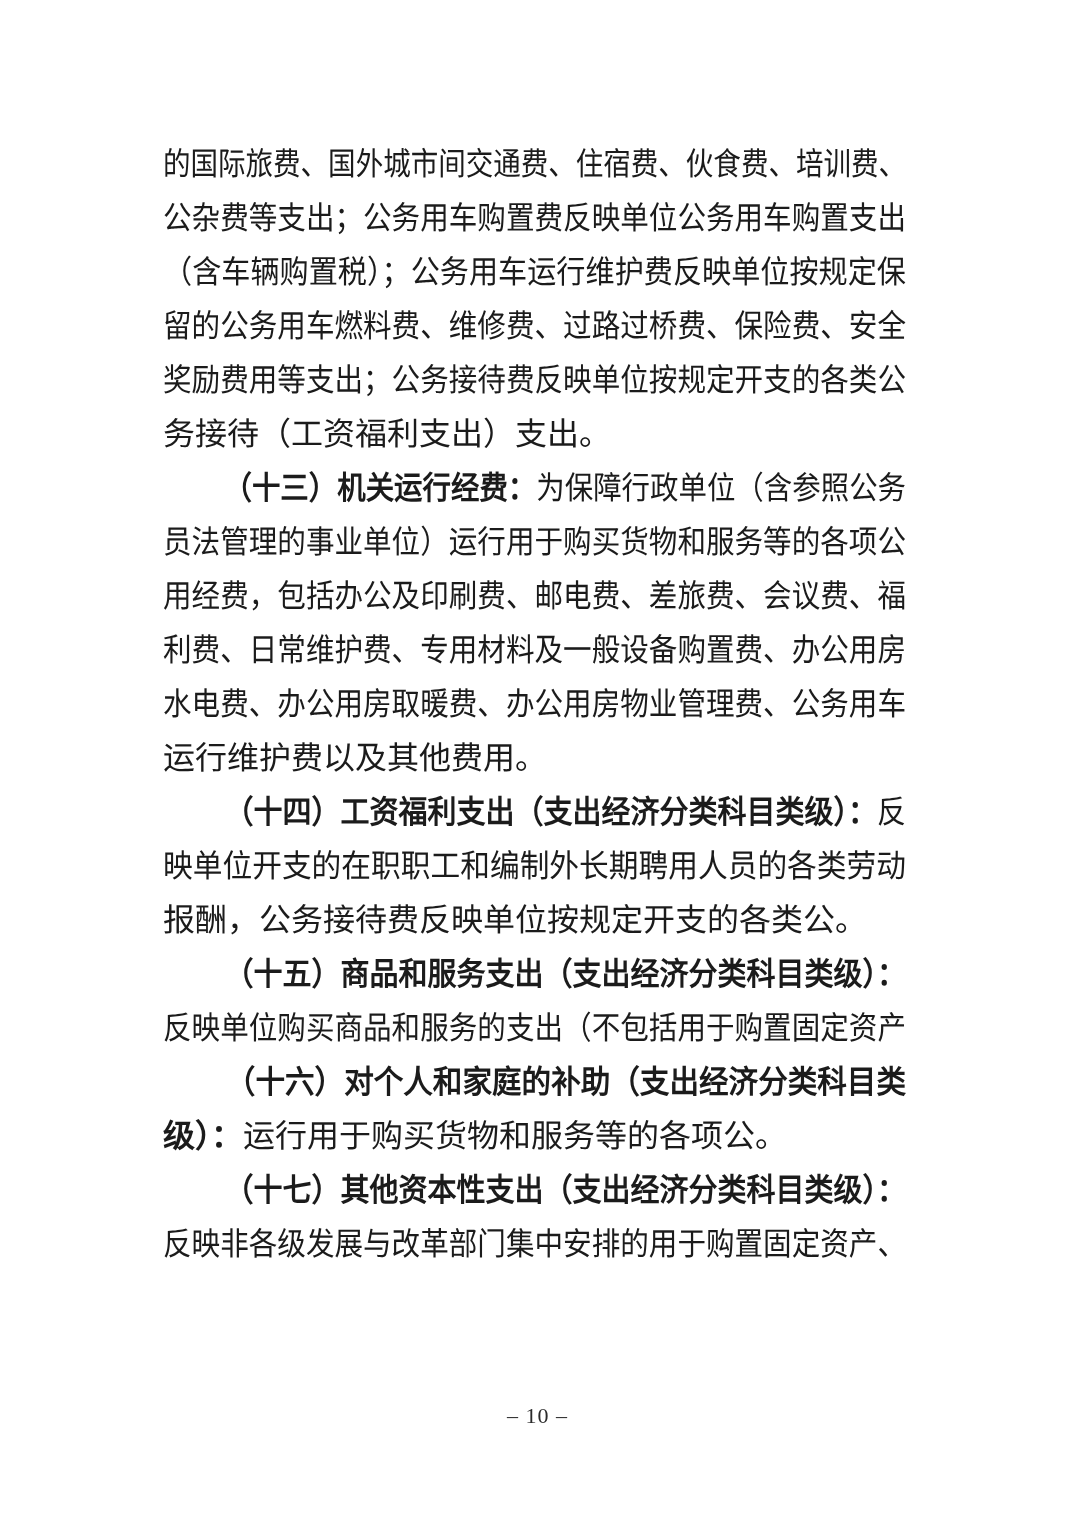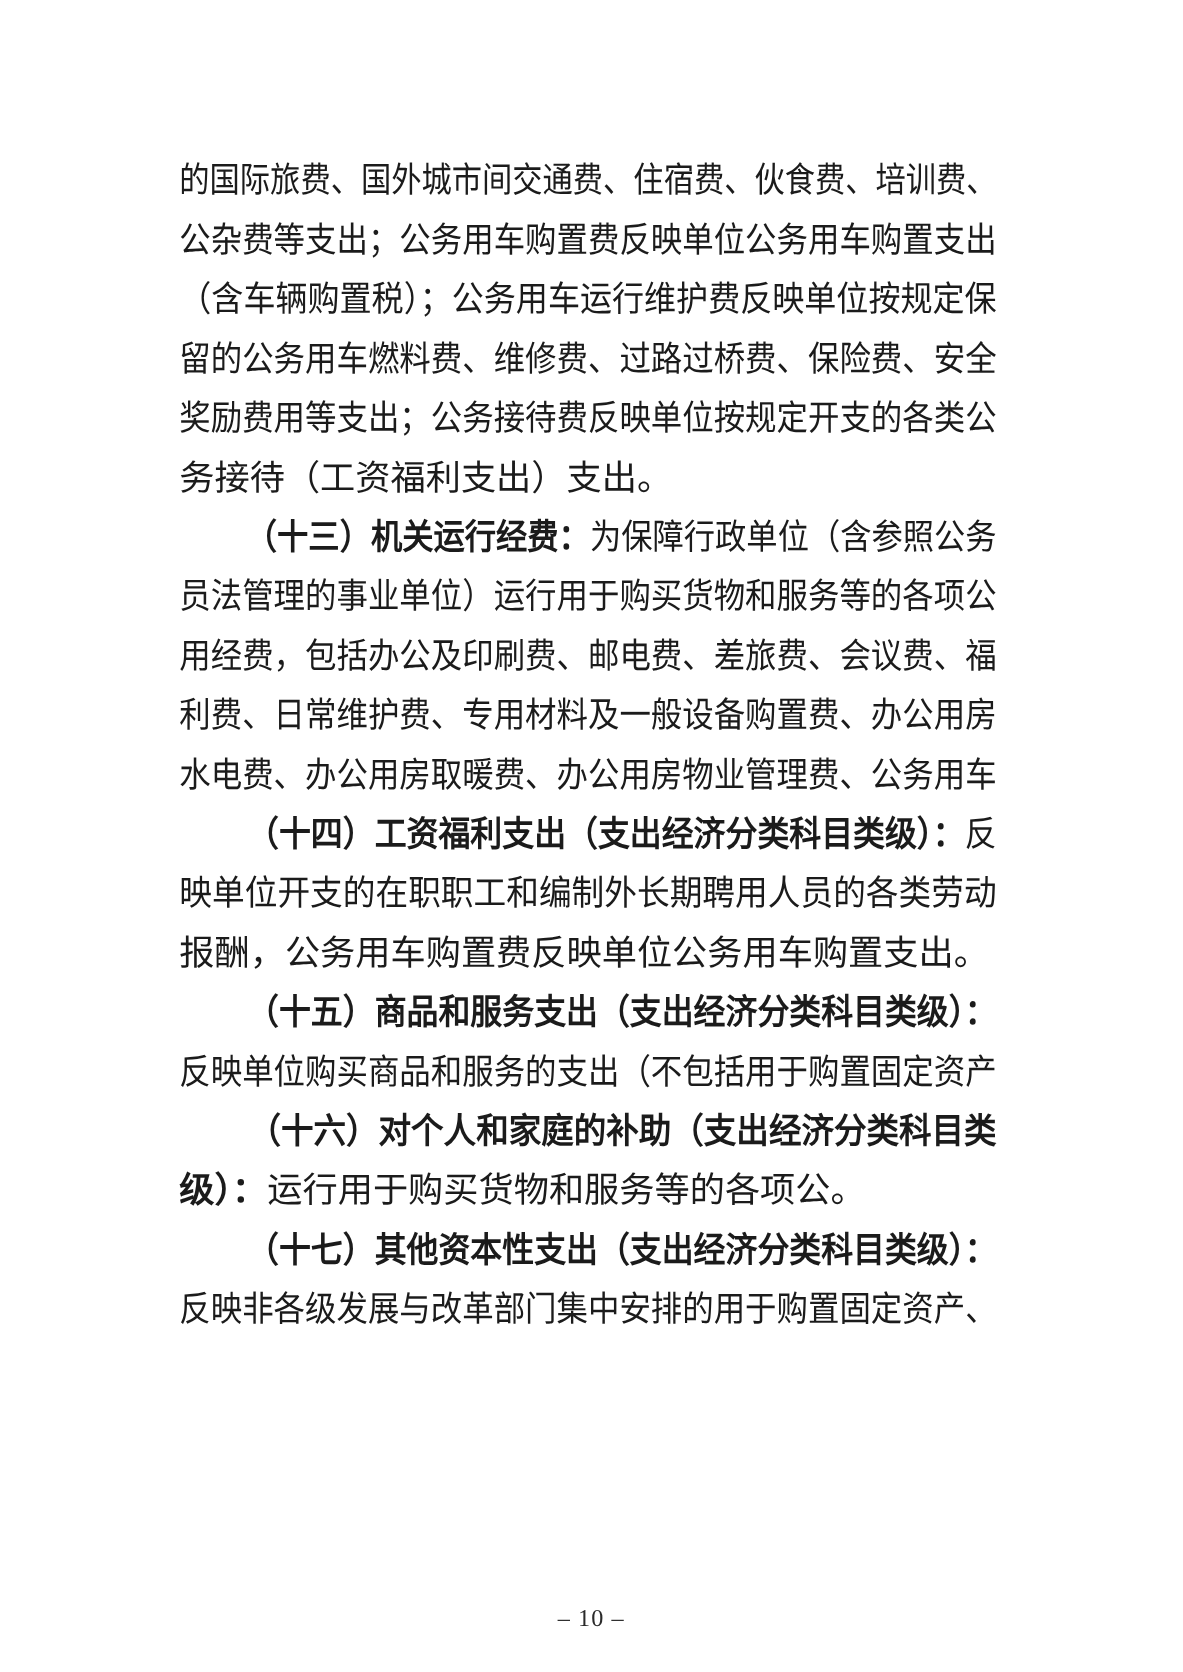"运行维护费以及其他费用。" div.line { html: none -> <div><span>运行维护费以及其他费用。</span></div> }
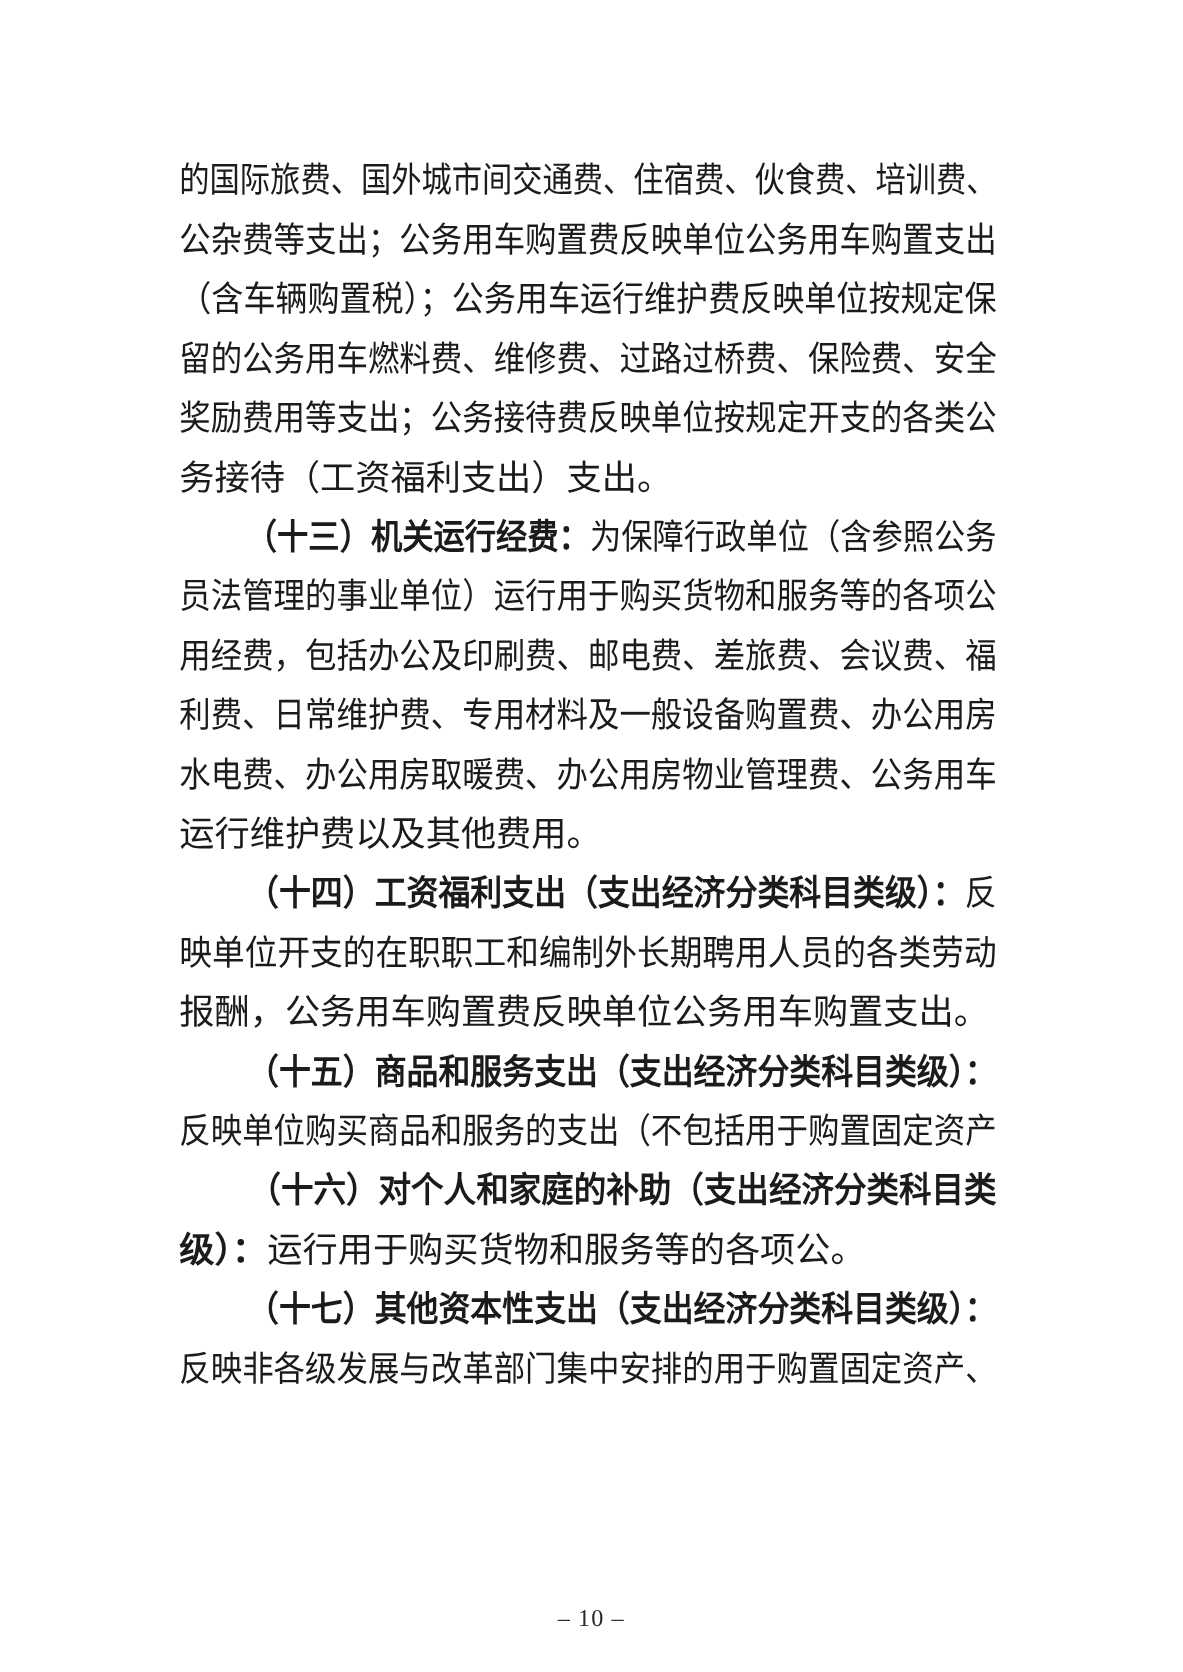"报酬，公务用车购置费反映单位公务用车购置支出。" span.seg { text: 用车购置费反映单位公务用车购置支出 -> 接待费反映单位按规定开支的各类公 }
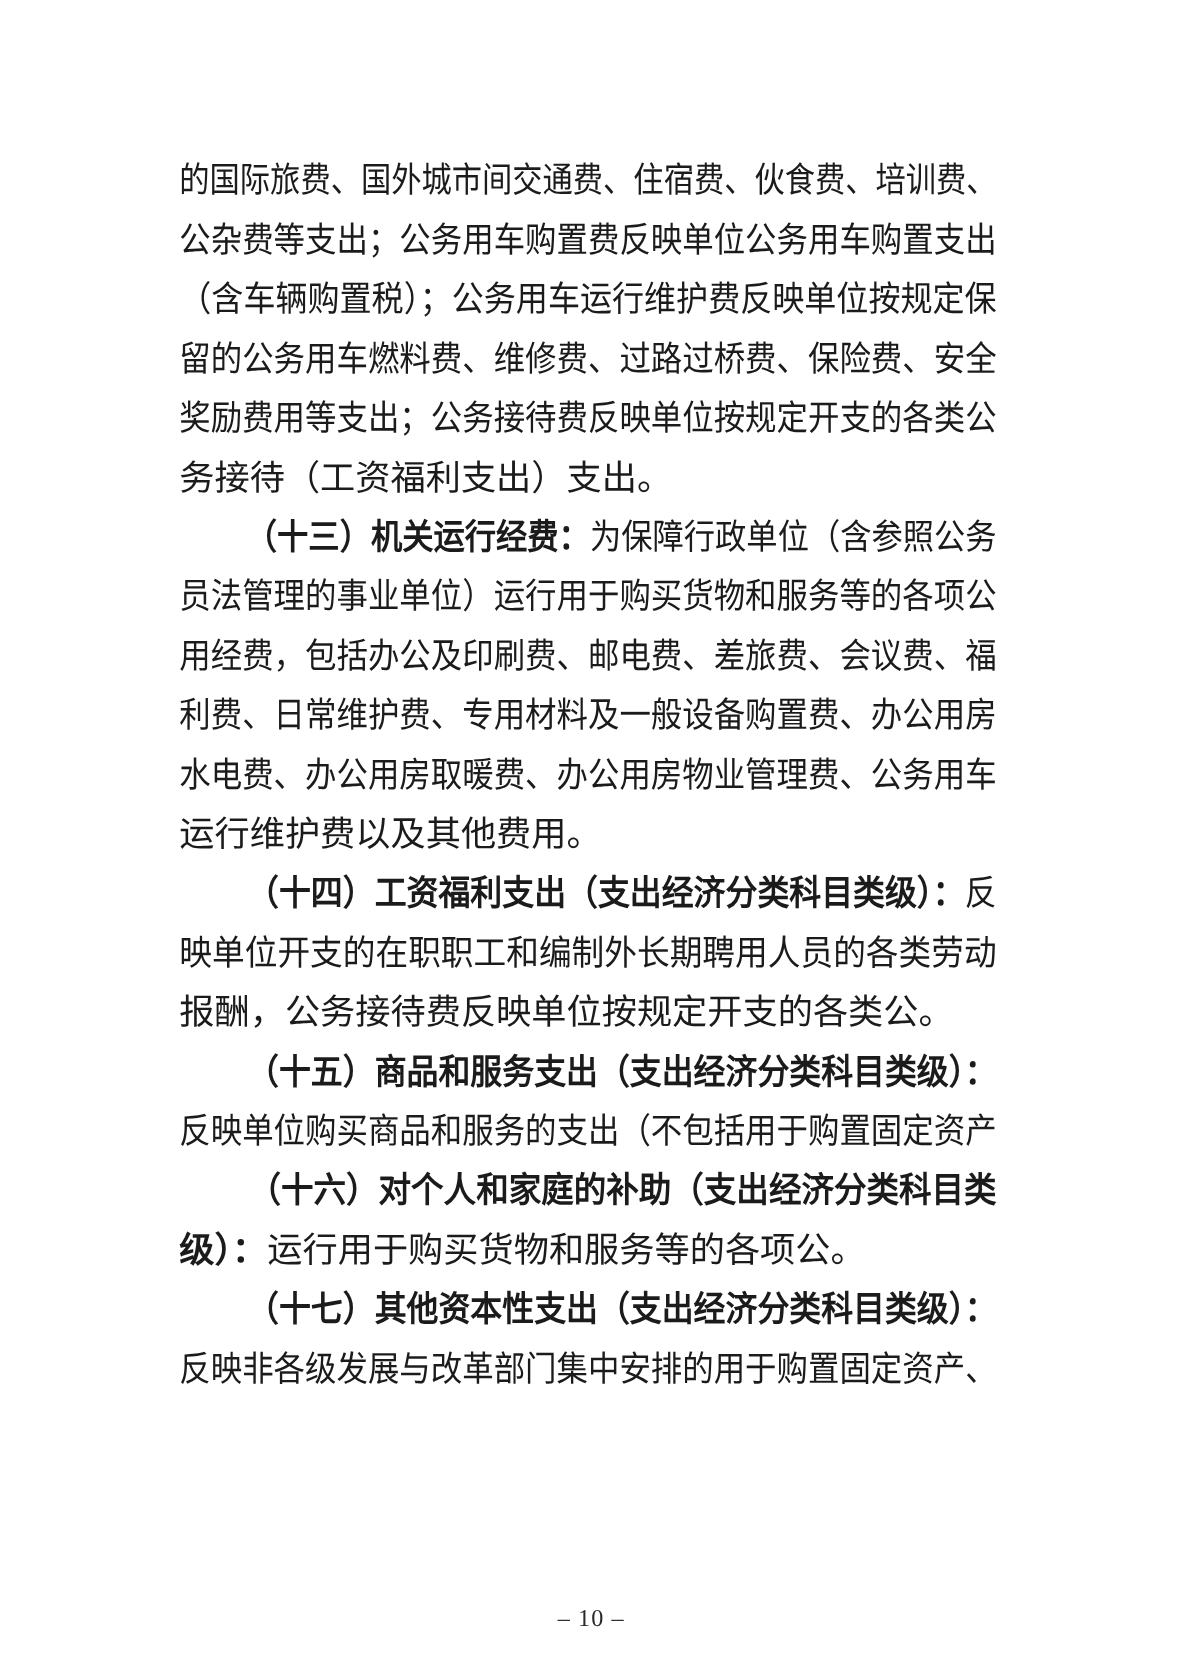"– 10 –" .footer { top: 1458px -> 1403px }
